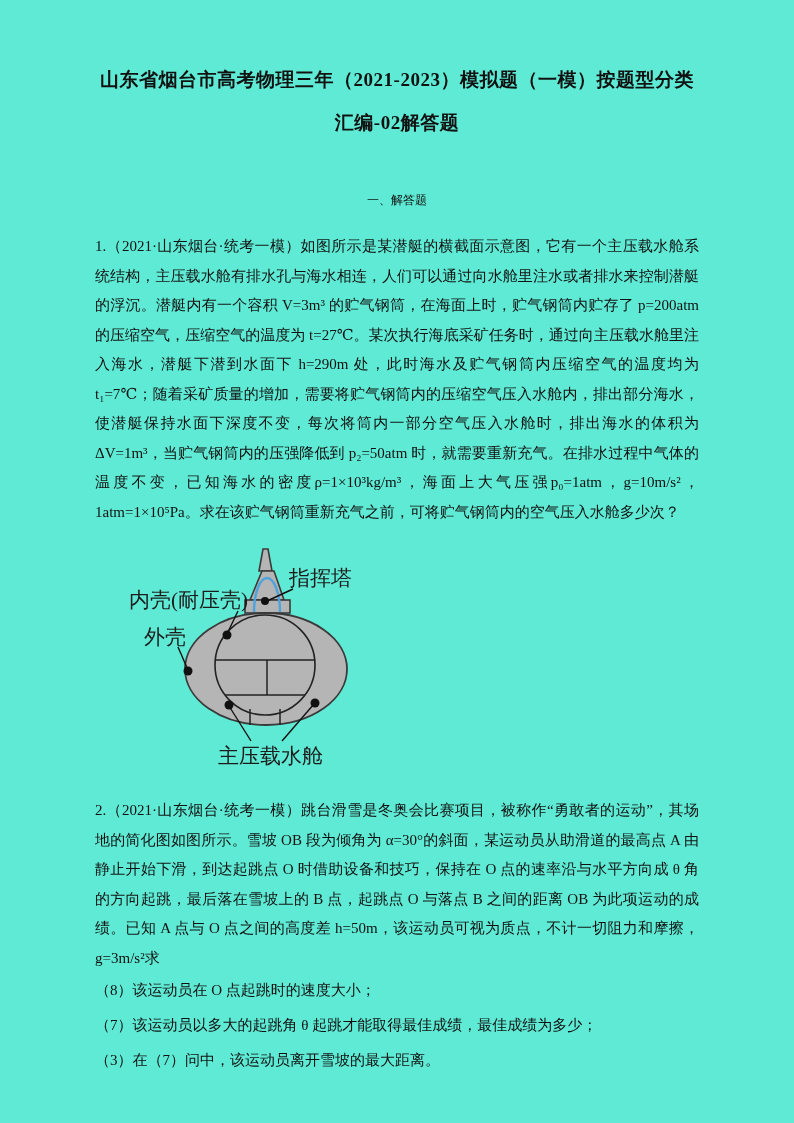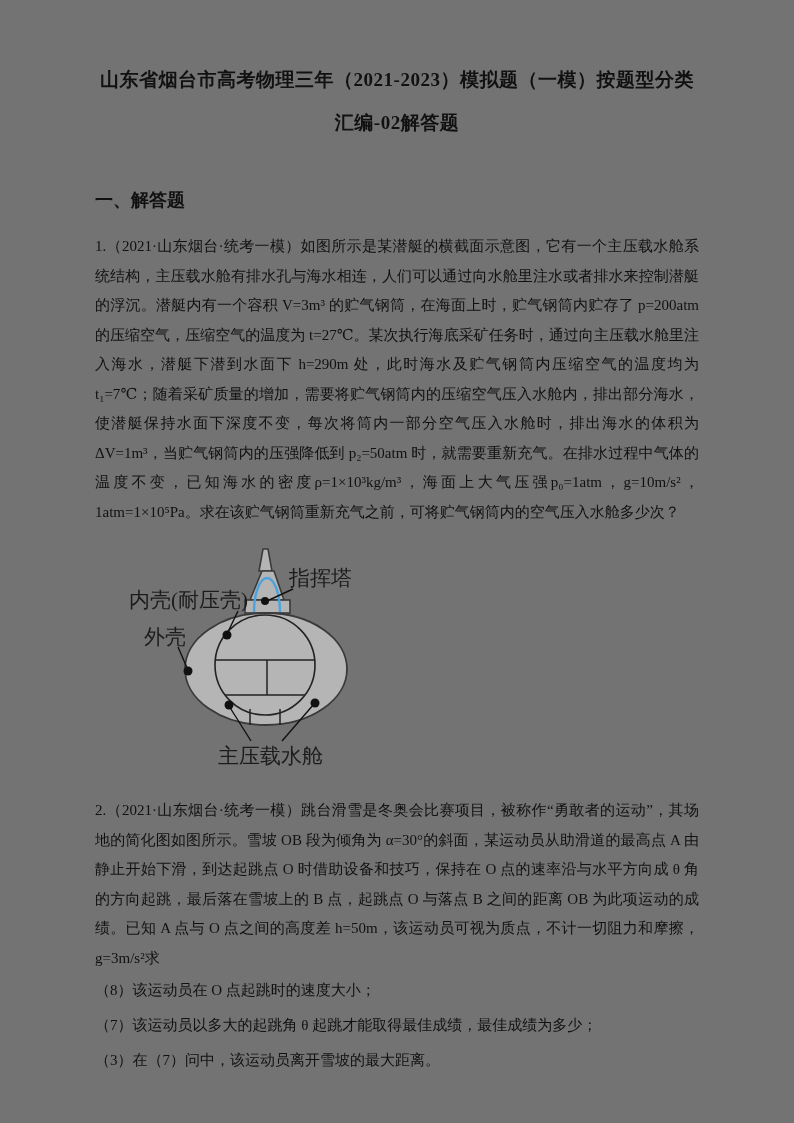"山东省烟台市高考物理三年（2021-2023）模拟题（一模）按题型分类汇编-02" .page { background: #737373 -> #5eead4 }
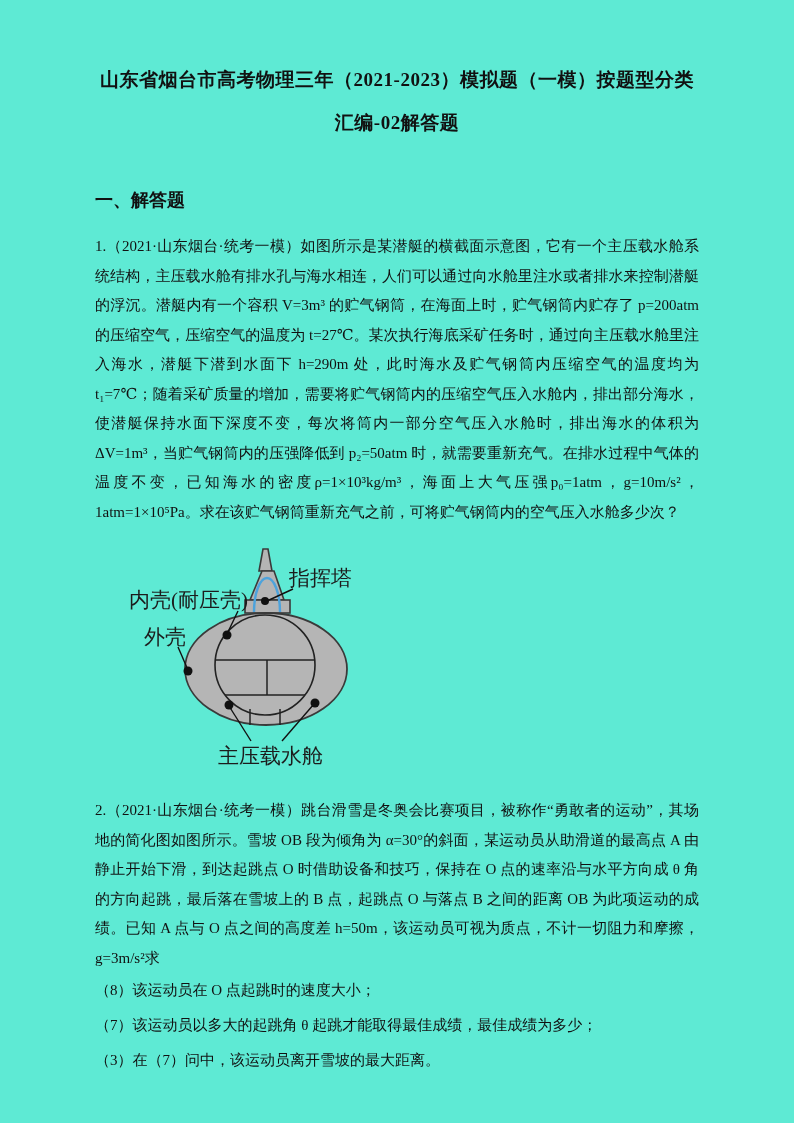"一、解答题" .section-heading { font-size: 18px -> 12px; font-weight: bold -> normal; text-align: none -> center }
